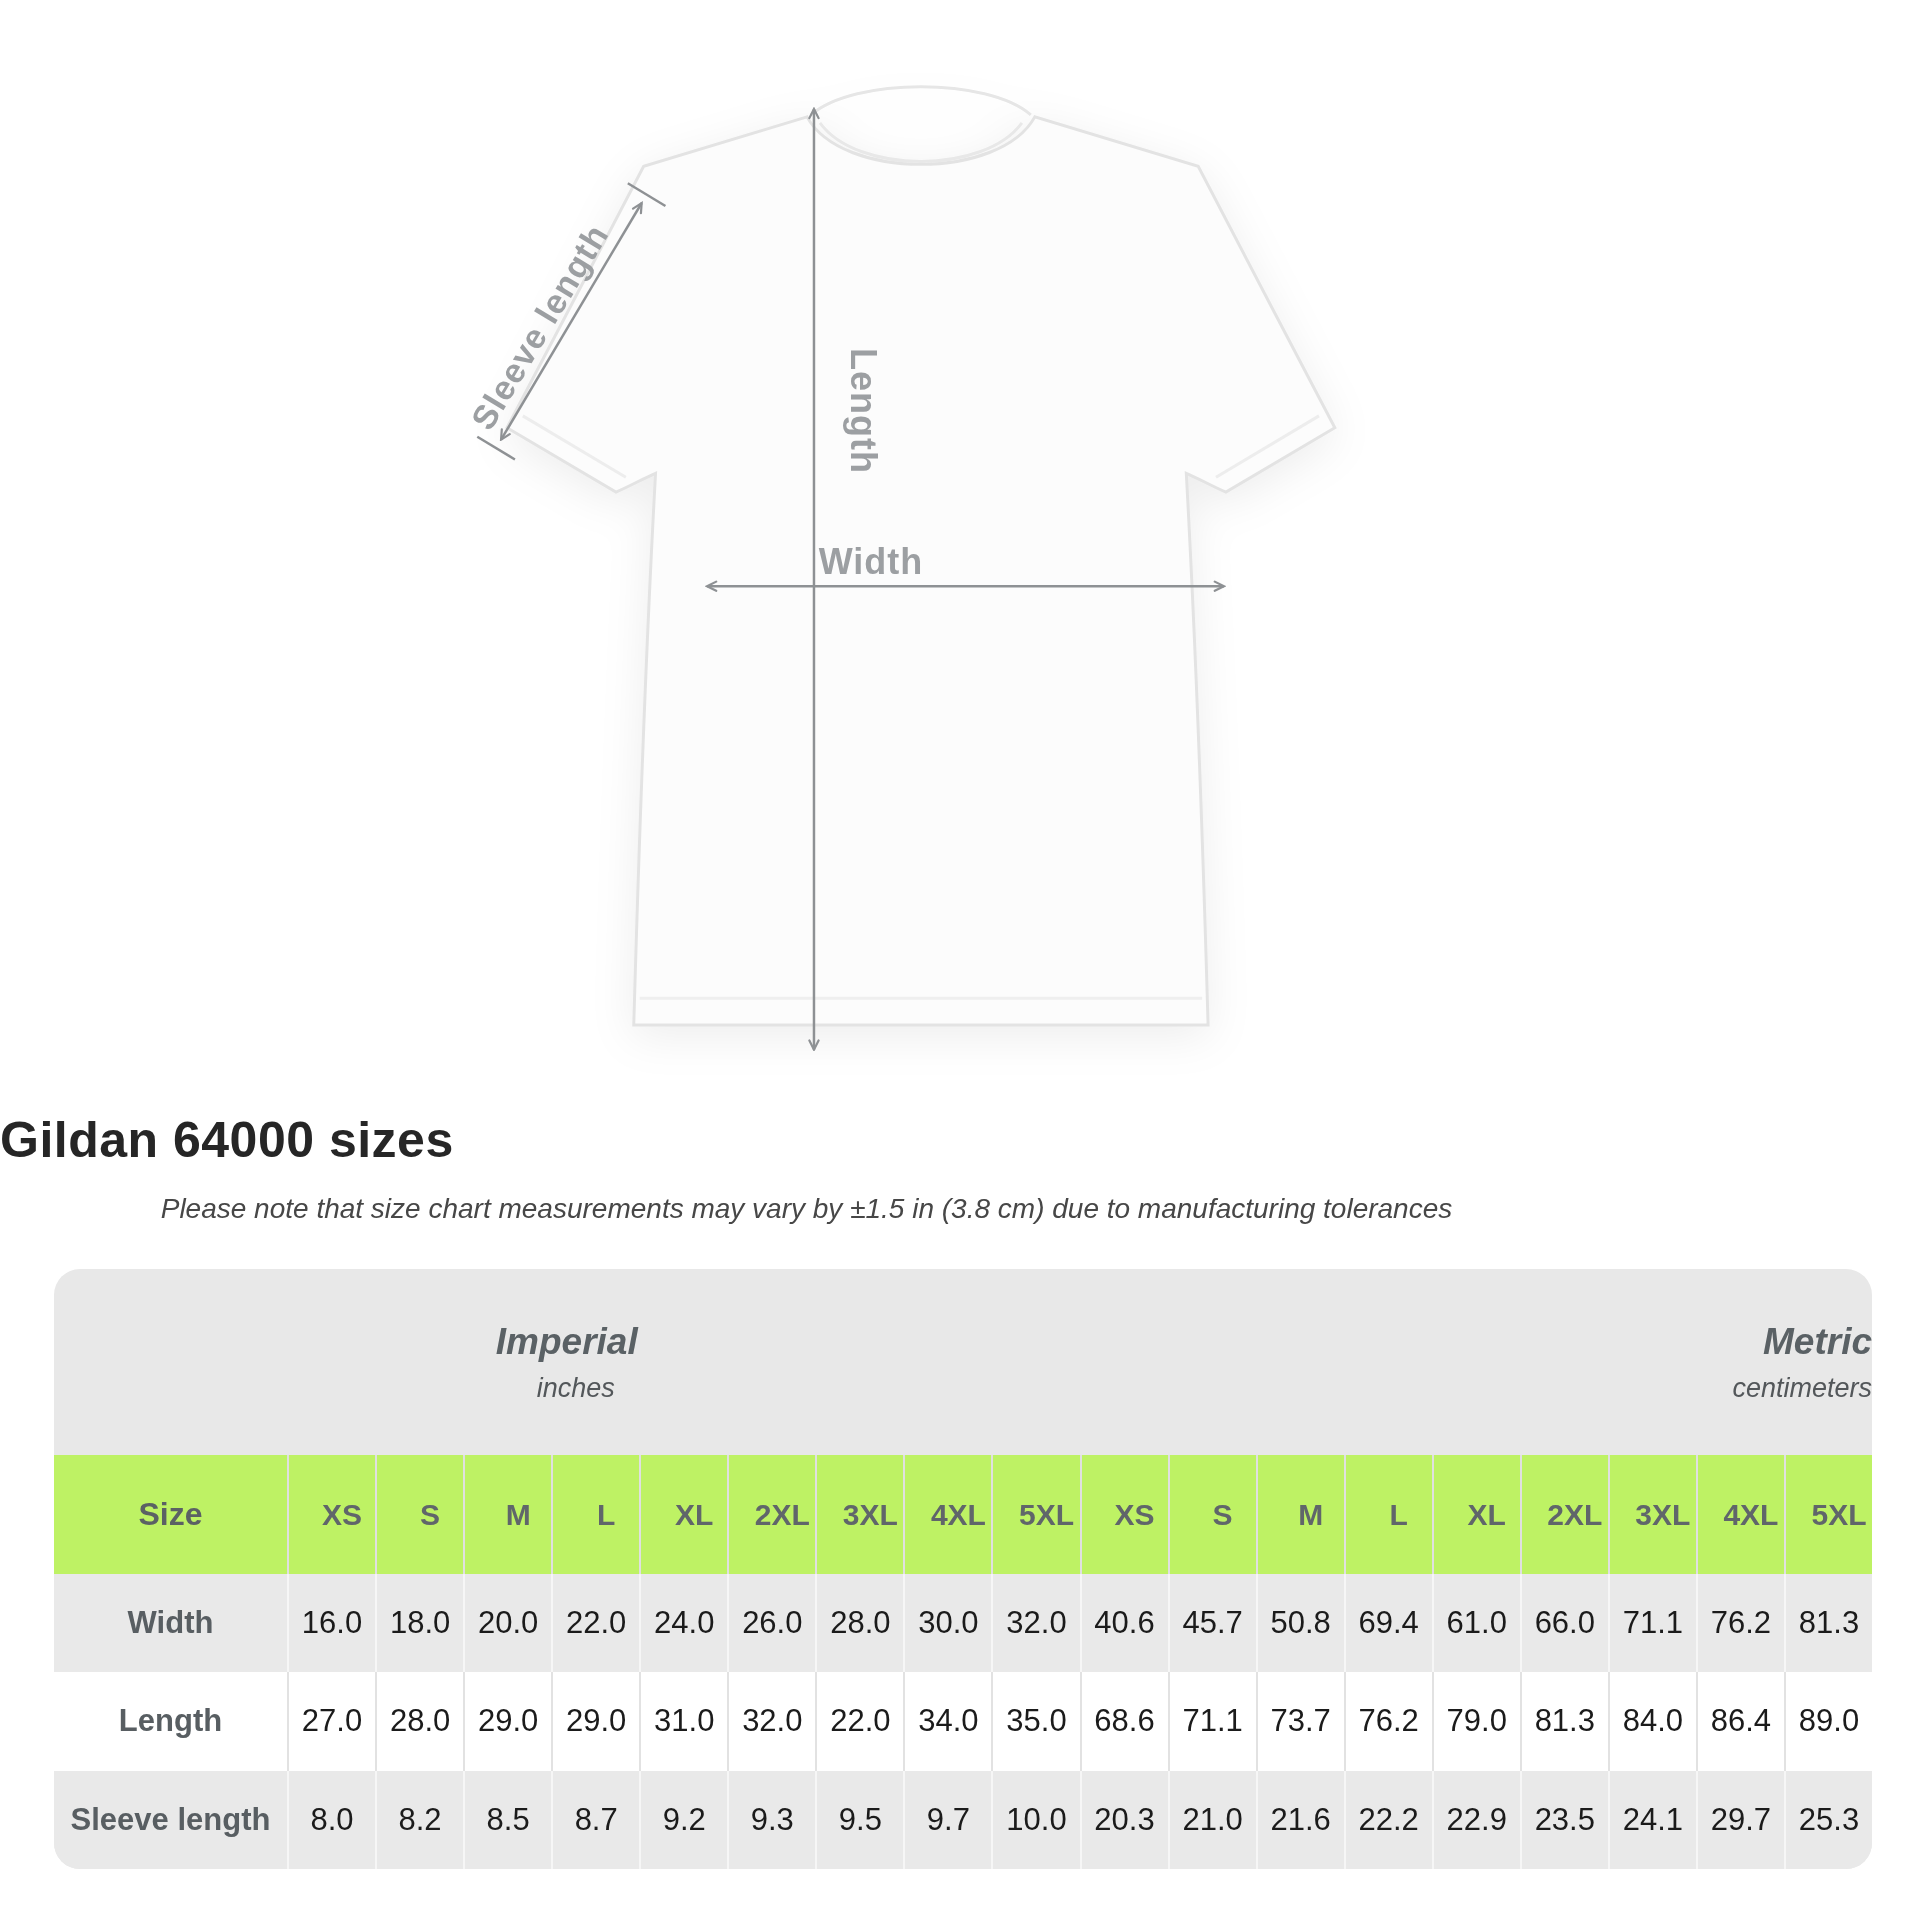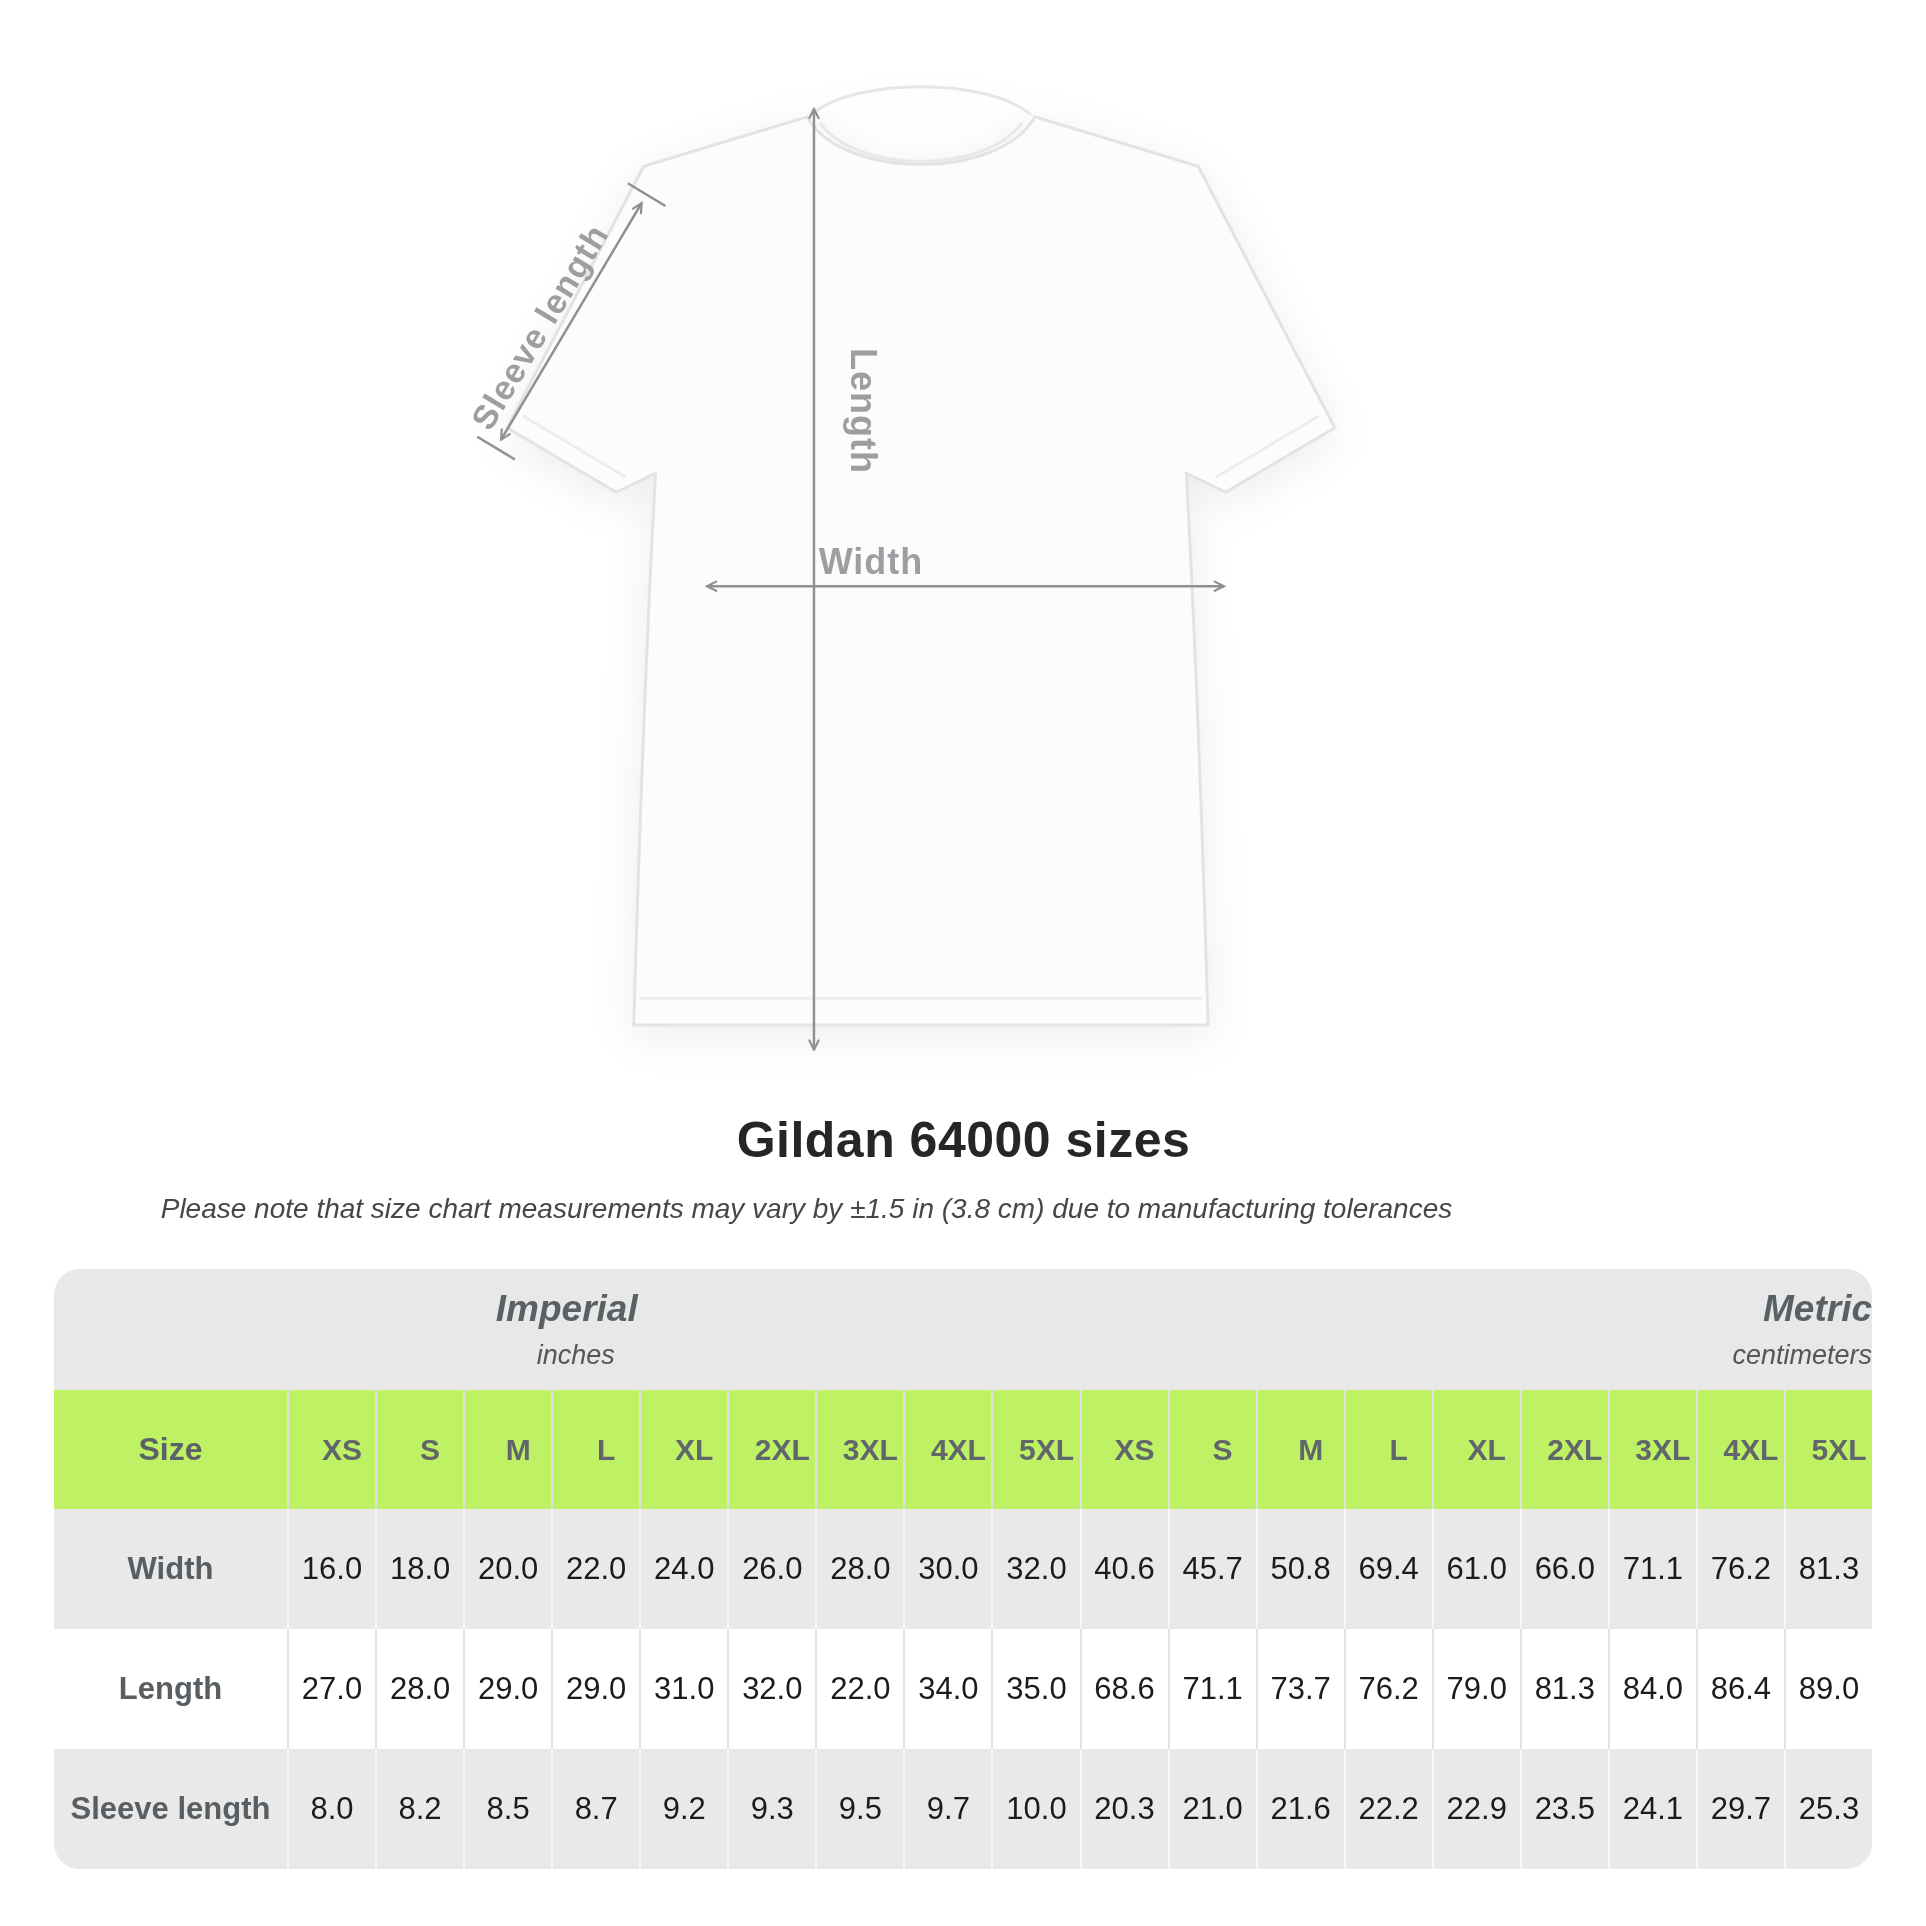"Gildan 64000 sizes" .title { text-align: center -> left }
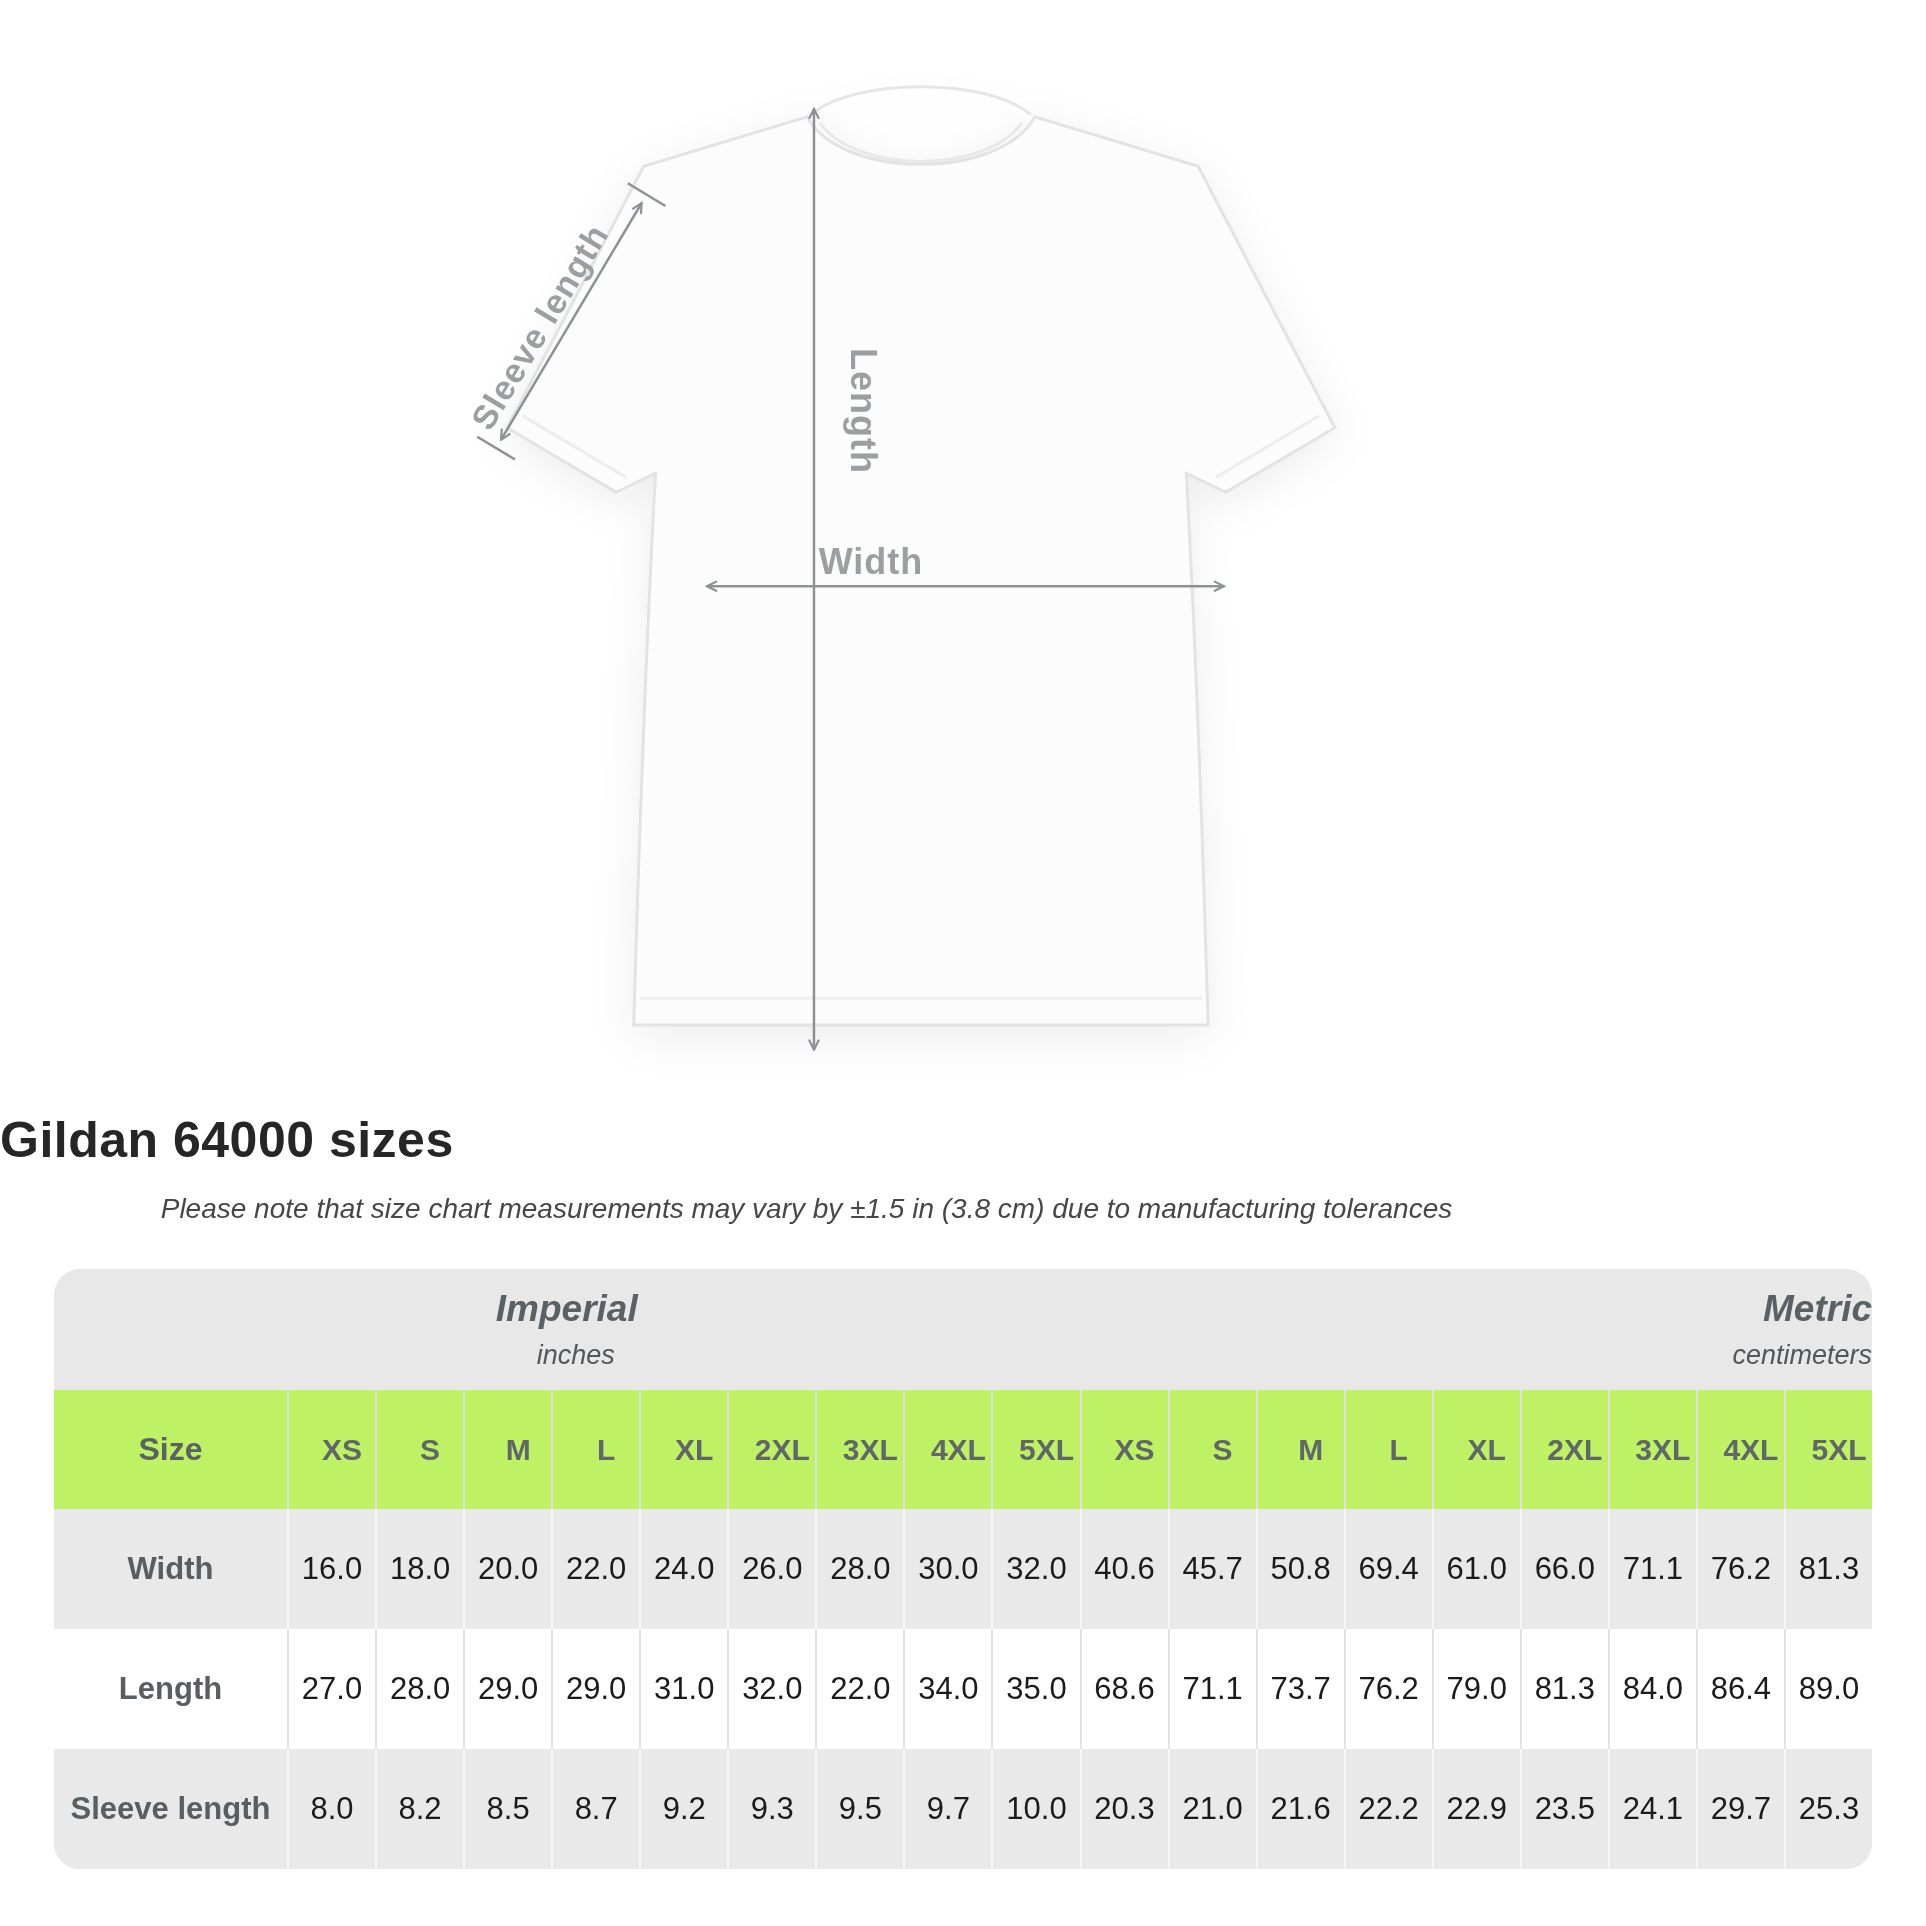"Imperial" .group-row { height: 121px -> 186px }
